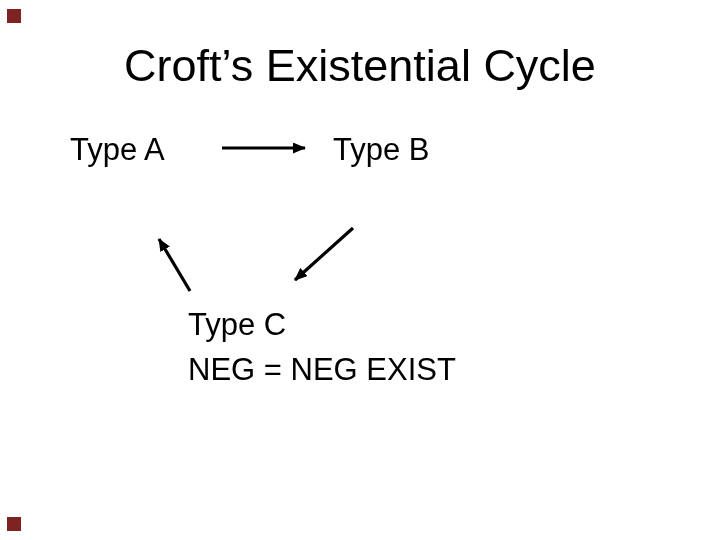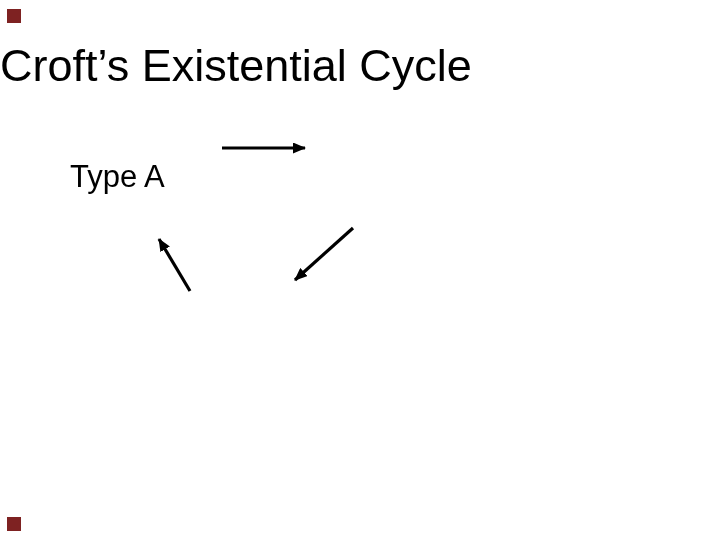"Croft’s Existential Cycle" .slide-title { text-align: left -> center }
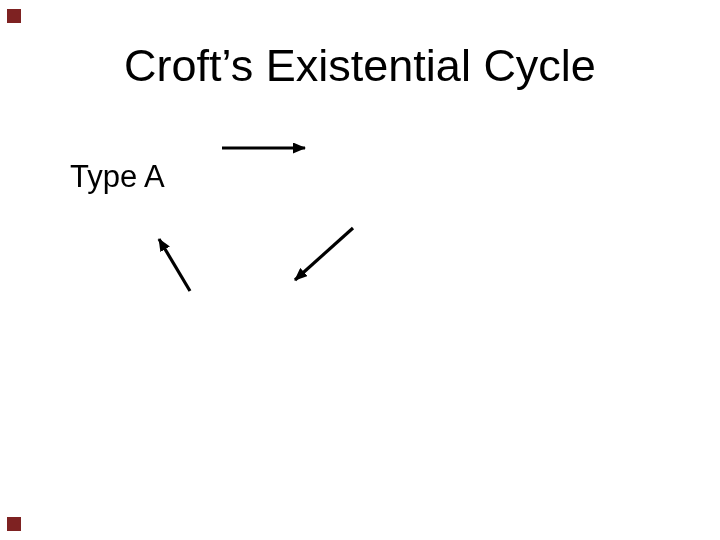"Type A" .node { margin-top: 27px -> none }
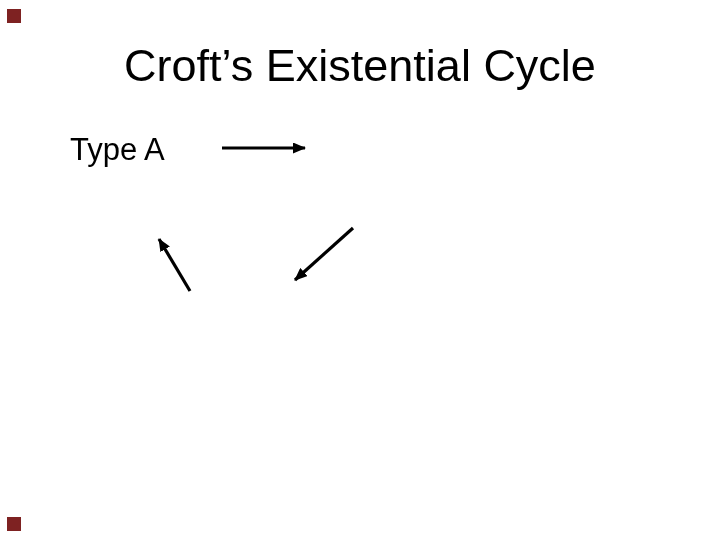"Type B" div { html: none -> <div>Type B</div> }
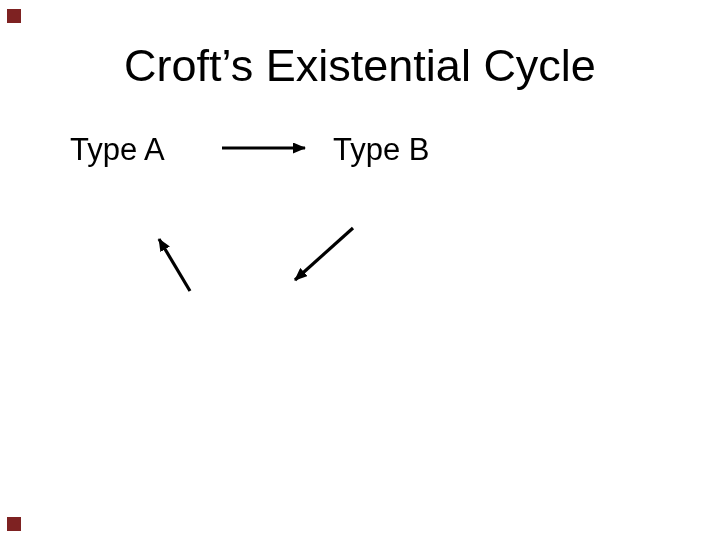"Type C" div.node { html: none -> <div> <div>Type C</div> <div>NEG = NEG EXIST</div> </div> }
